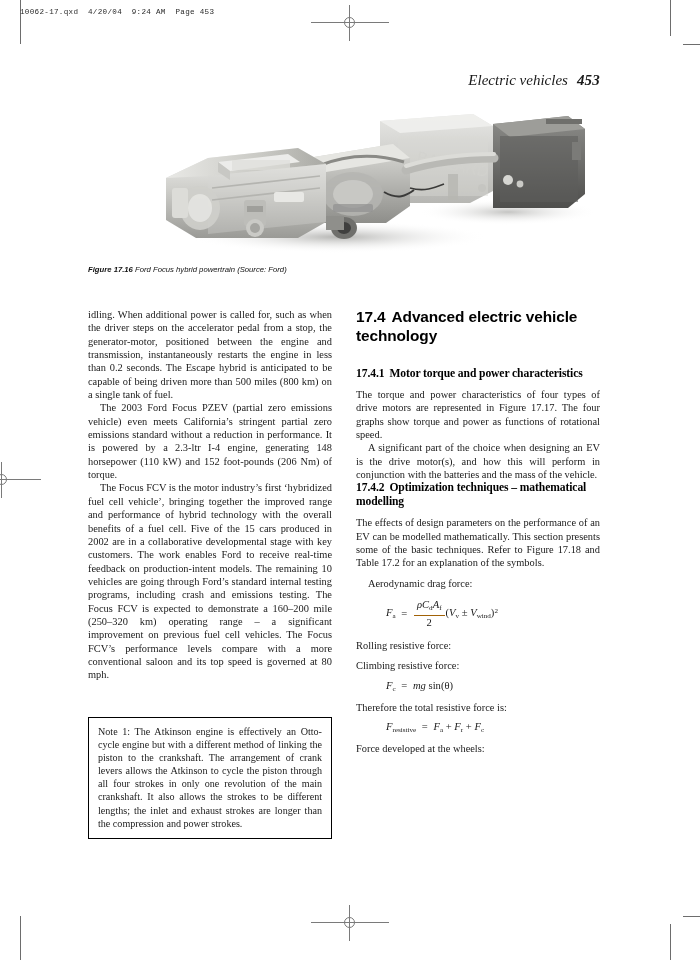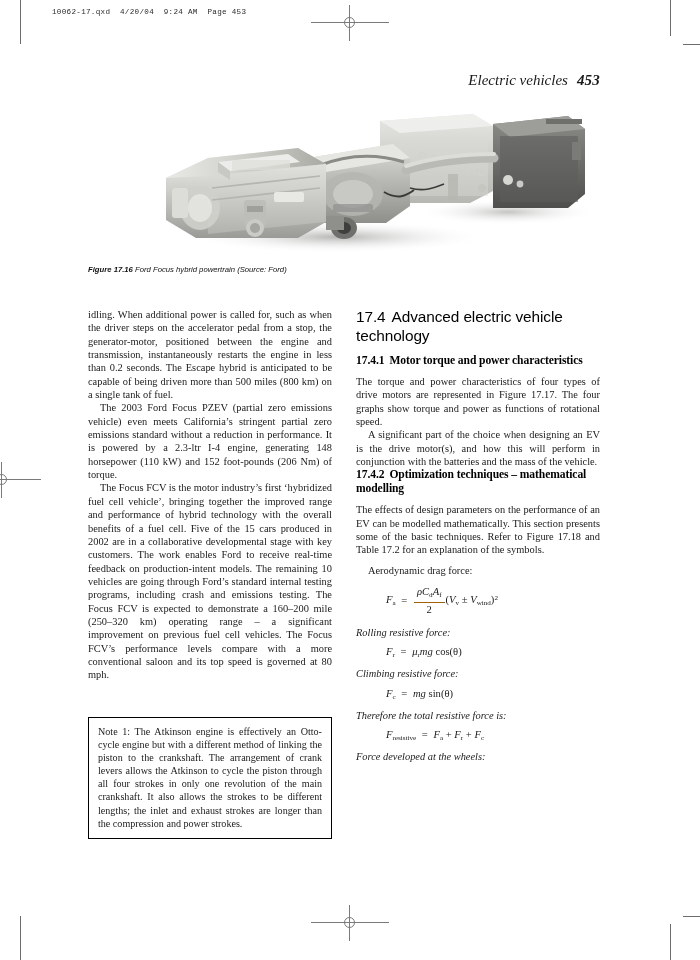"10062-17.qxd 4/20/04 9:24 AM Page" .slug { padding-left: 32px -> none }
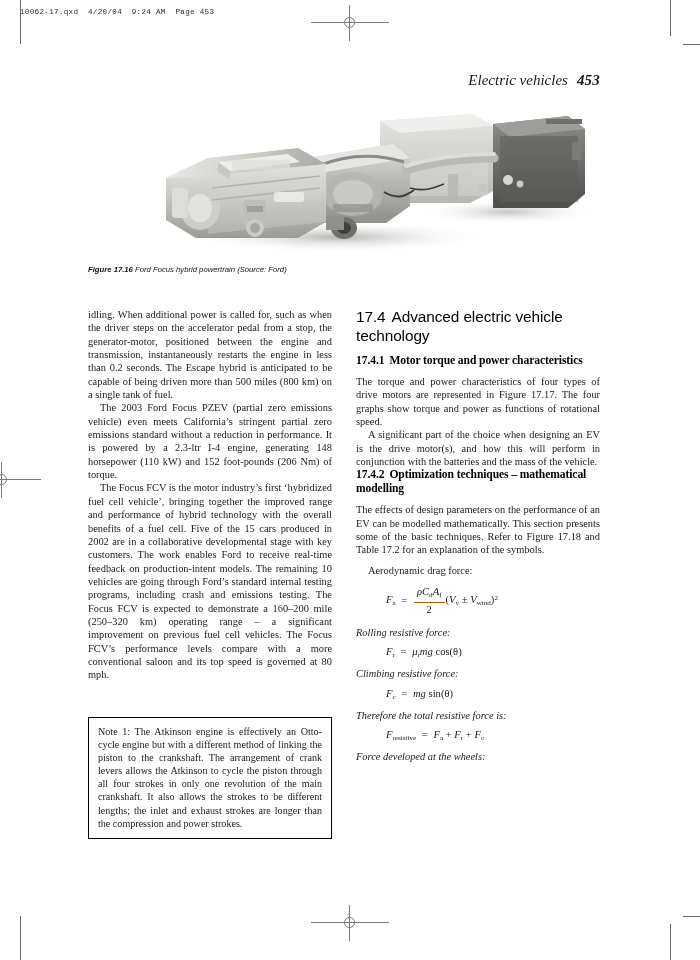"17.4 Advanced electric vehicle" h2.head1 { font-weight: normal -> bold; margin: 0 0 9px 0 -> 0 0 22px 0 }
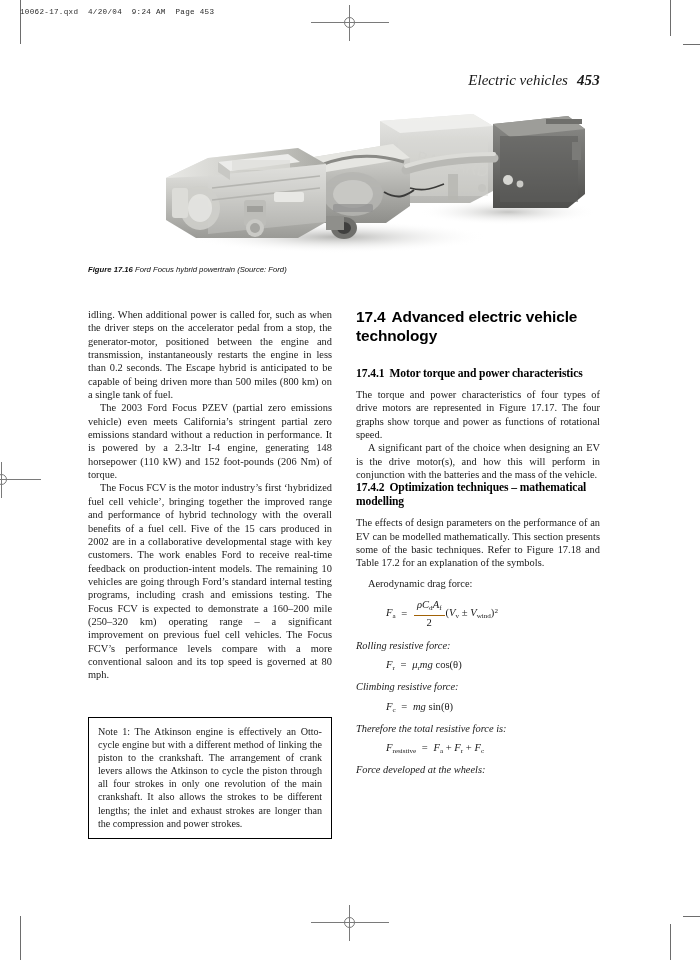"Rolling resistive force:" .lead.noind { font-style: italic -> none }
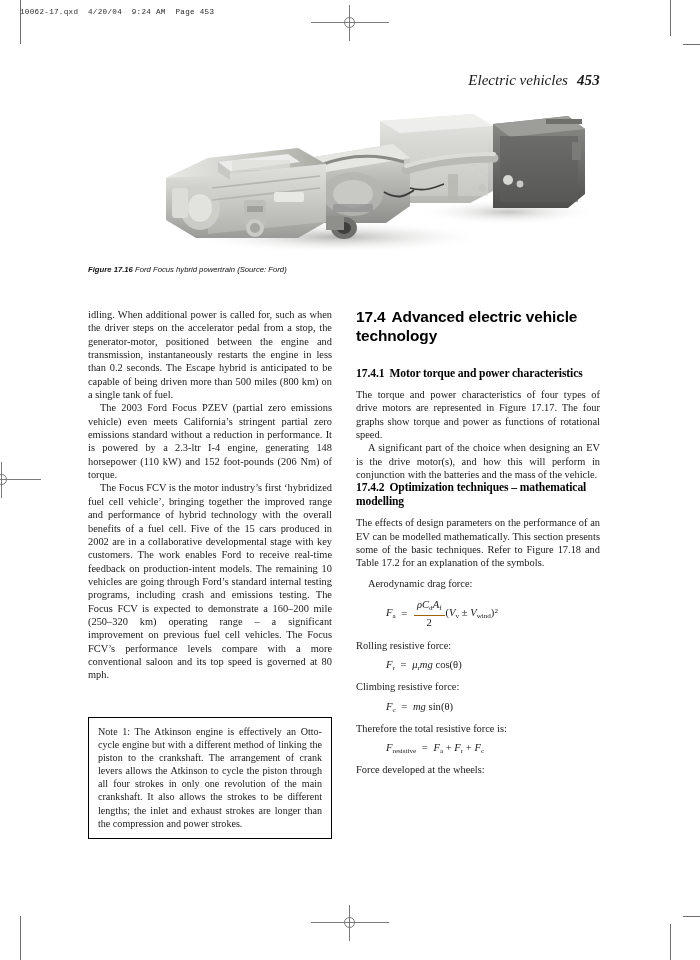"Fr = μrmg cos(θ)" div.eq-line { html: <div> <i>F</i><sub>r</sub>&nbsp;<span>=</span>&nbsp;<i>μ</i><sub>r</sub><i>mg</i>&nbsp;cos(θ) </div> -> none }
